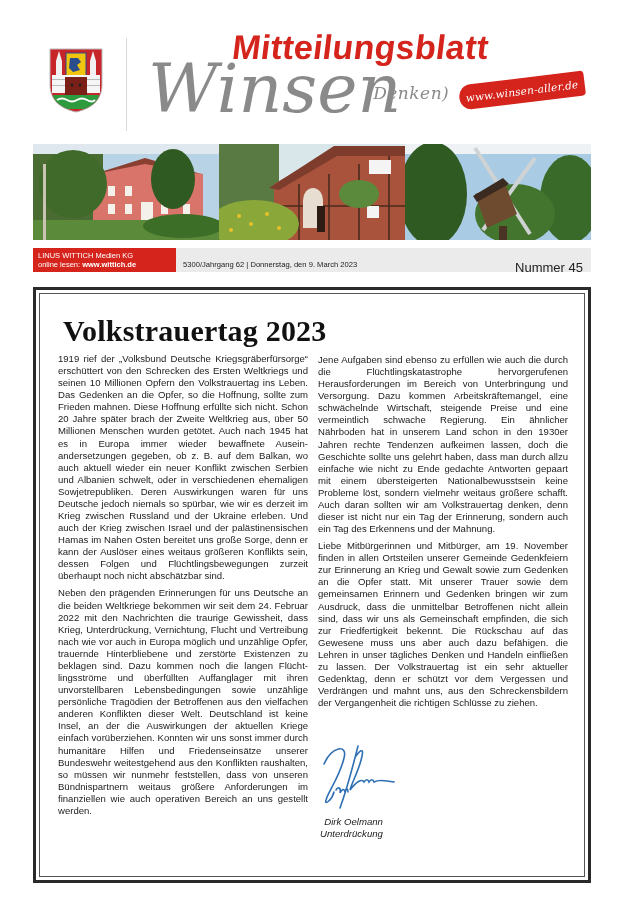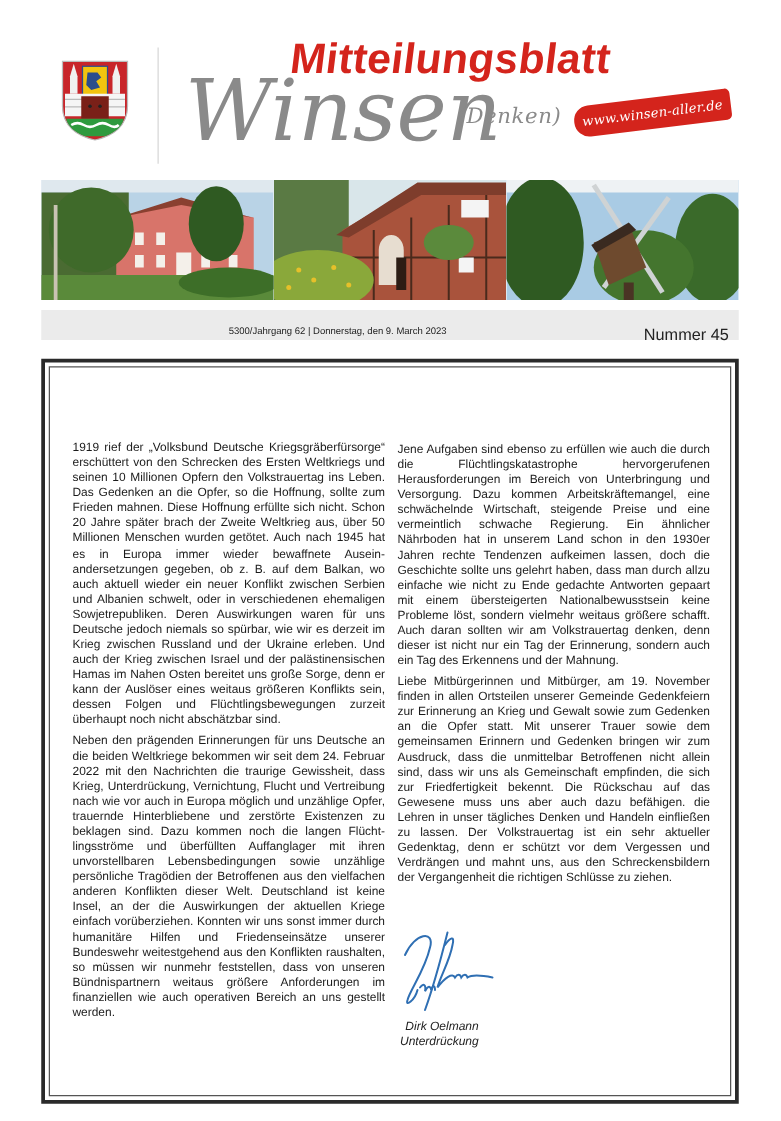"LINUS WITTICH Medien KG" div.publisher { html: none -> <div> <div>LINUS WITTICH Medien KG</div> <div> <span>online lesen: </span><b>www.wittich.de</b> </div> </div> }
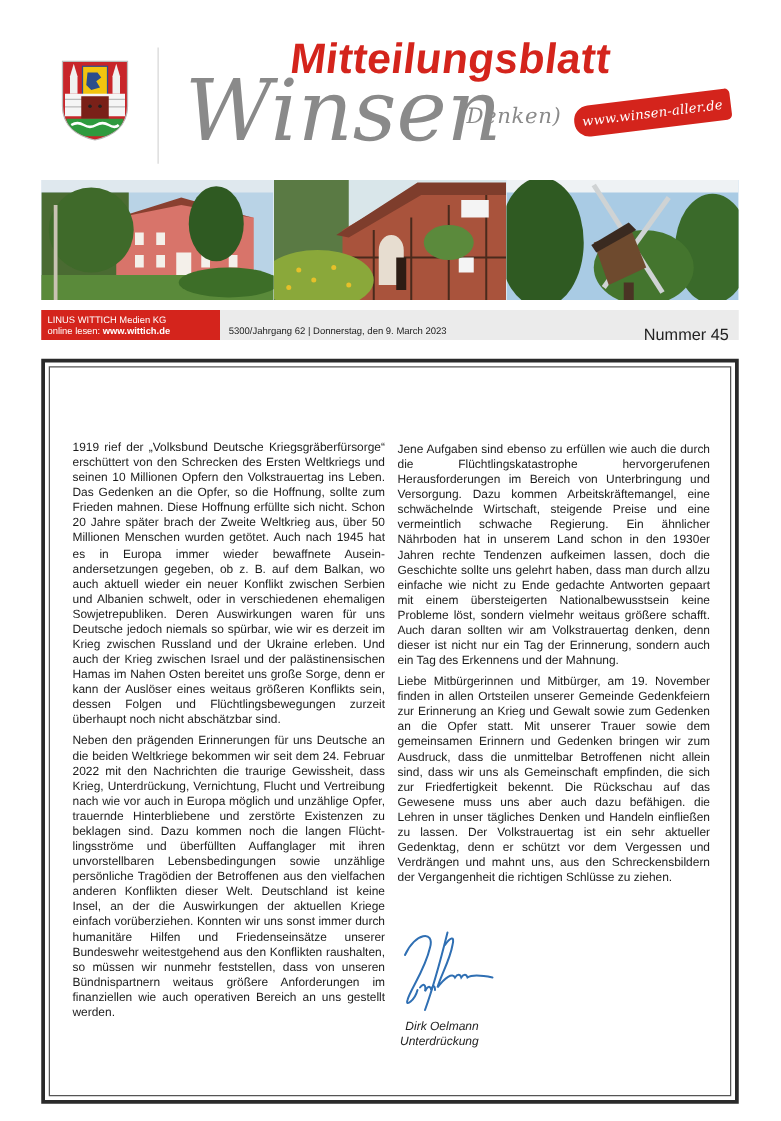"Volkstrauertag 2023" h1.headline { html: none -> <h1>Volkstrauertag 2023</h1> }
